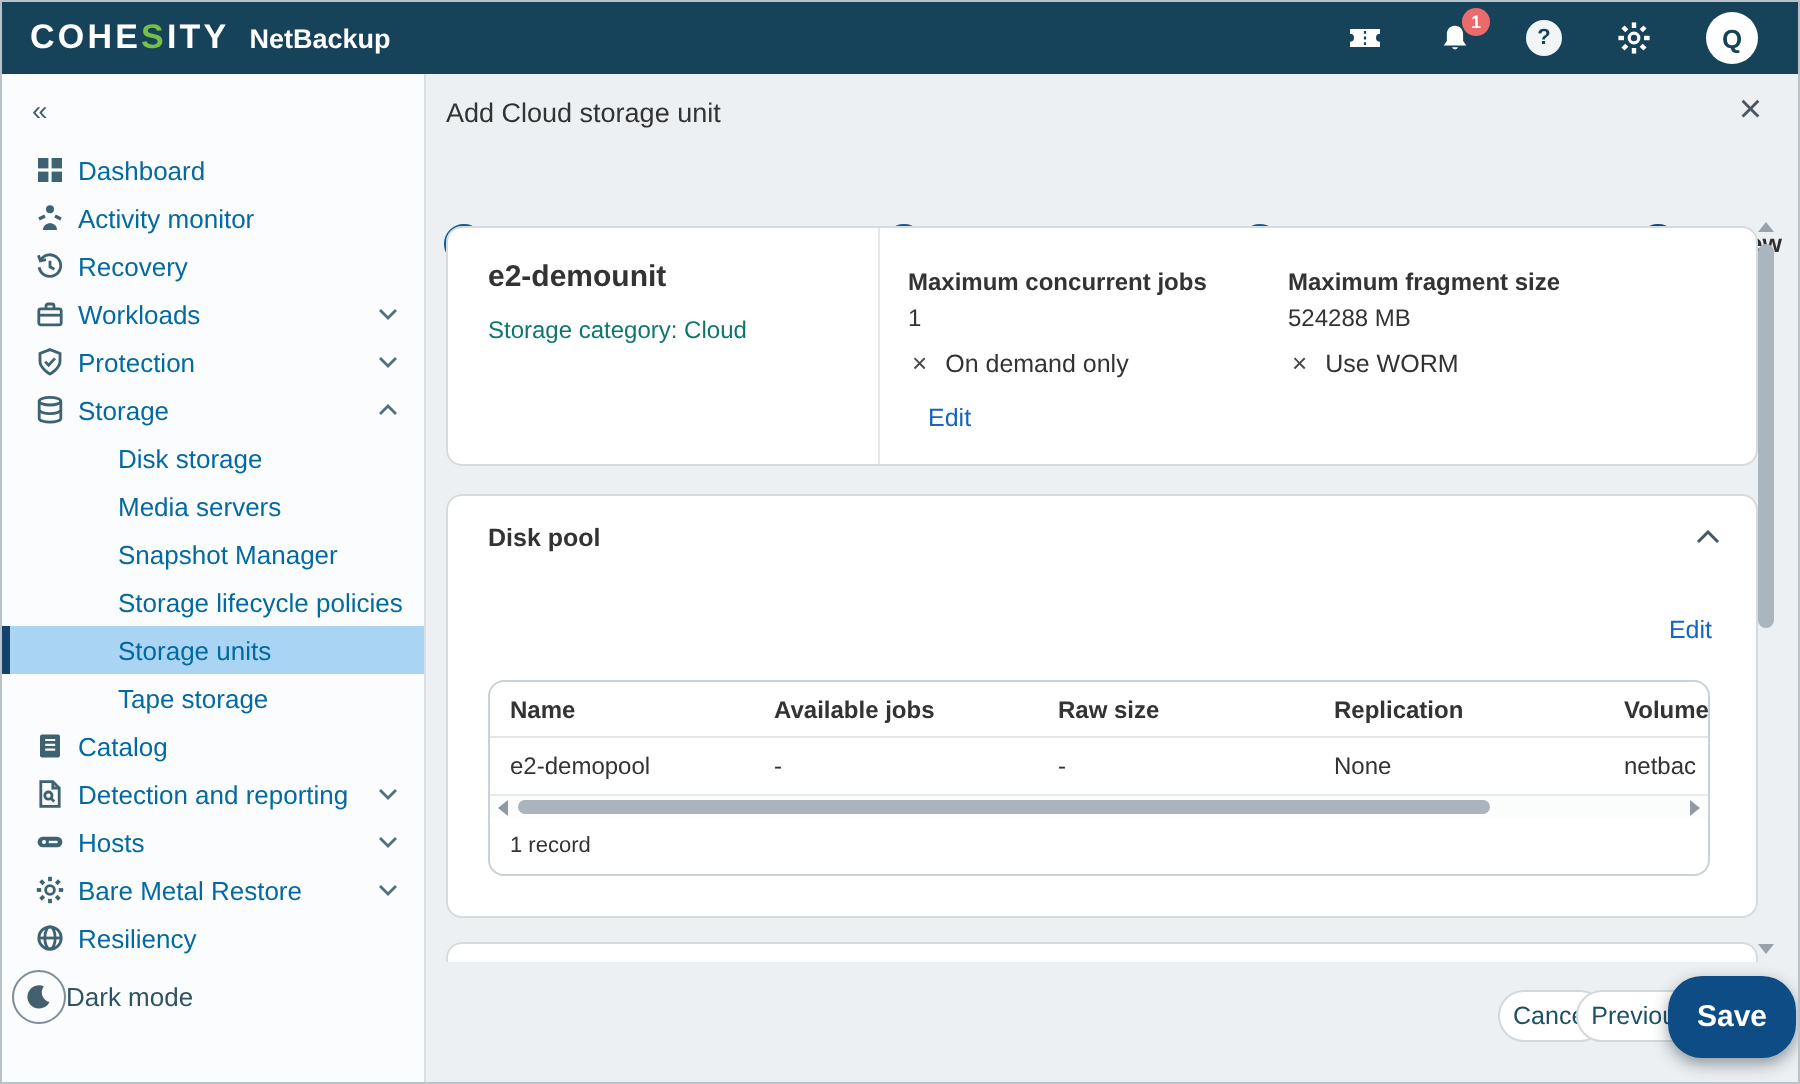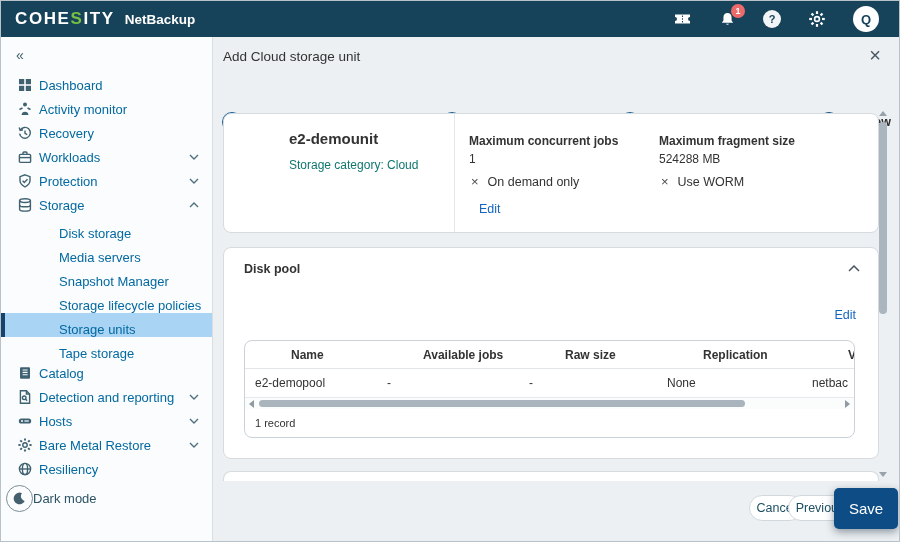"e2-demounit" .card1-left { margin-left: 45px -> none; width: 186px -> 216px }
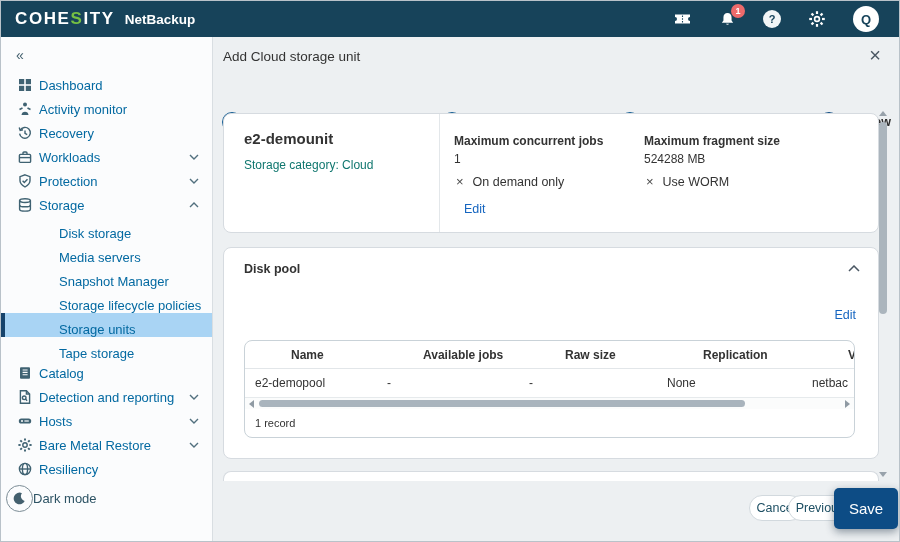"Disk storage" .nav-sub { align-items: flex-end -> none }
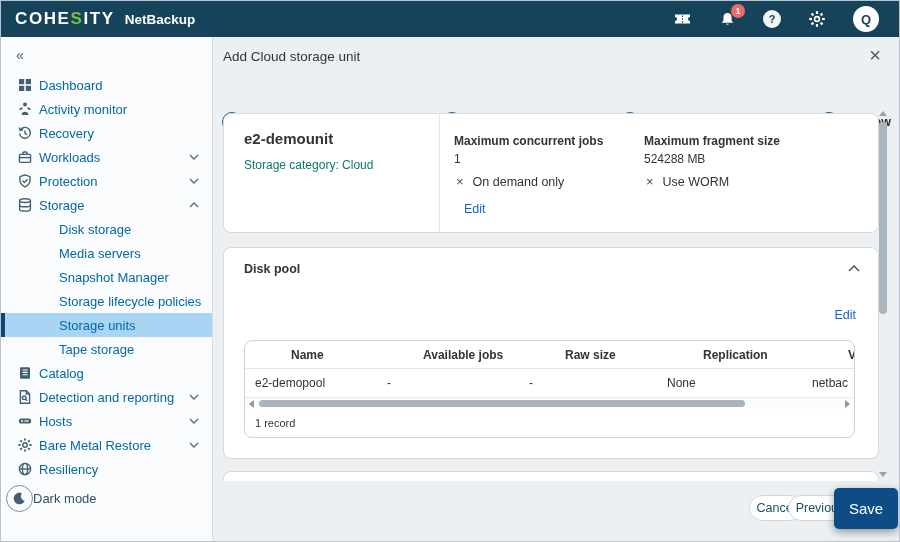"Name" .t-head .t-cell { margin-left: 36px -> none }
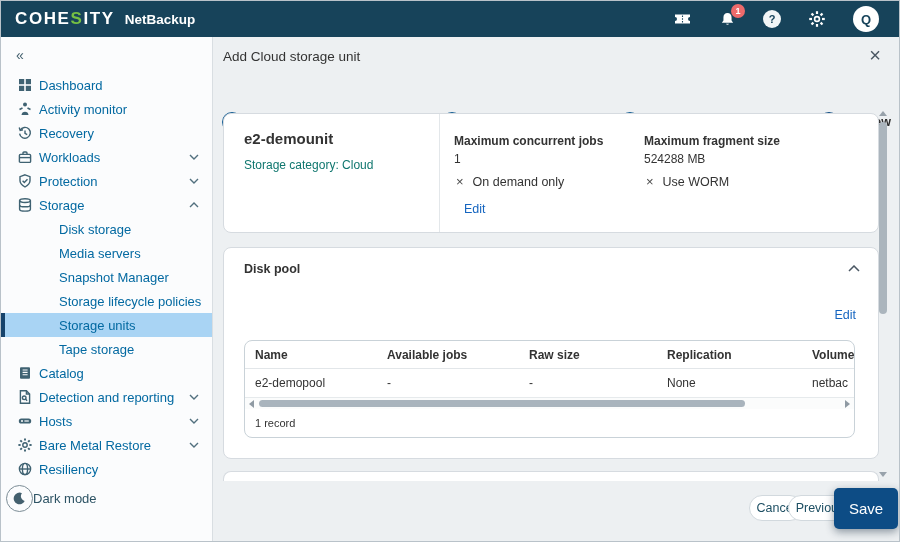"Save" .btn-save { border-radius: 5px -> 17px; font-weight: 400 -> 700 }
